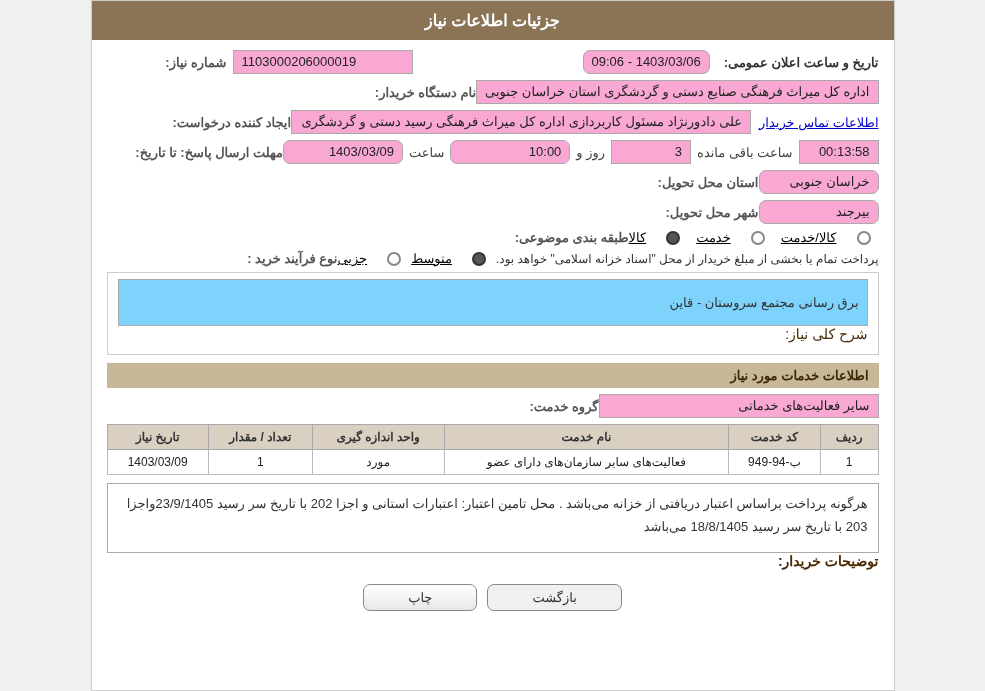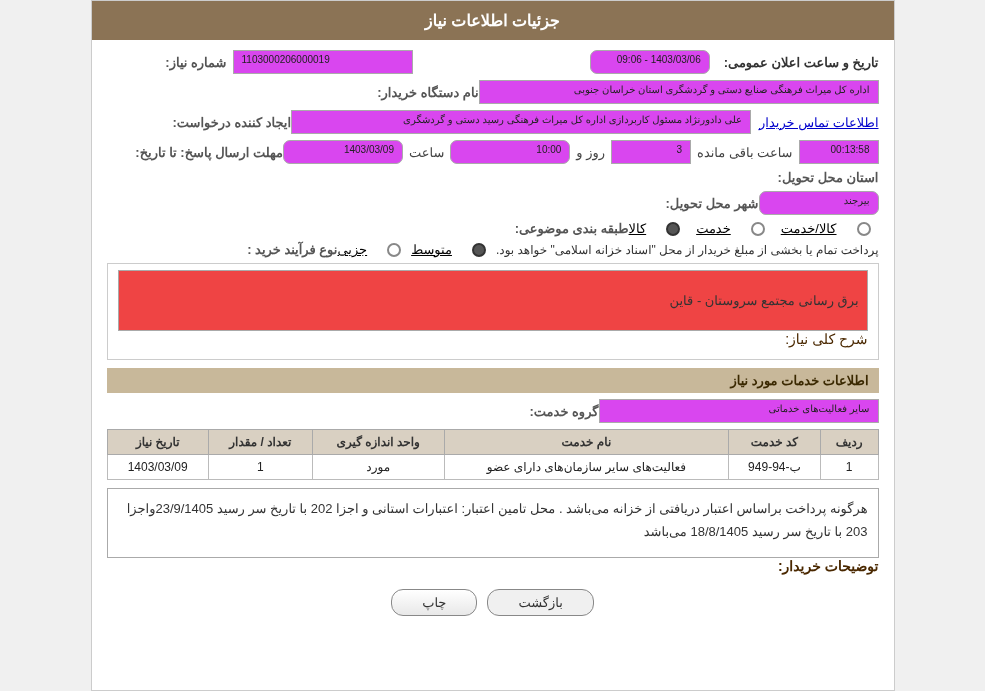"1103000206000019" .value-box { background: #d946ef -> #f9a8d4; font-size: 10px -> 13px }
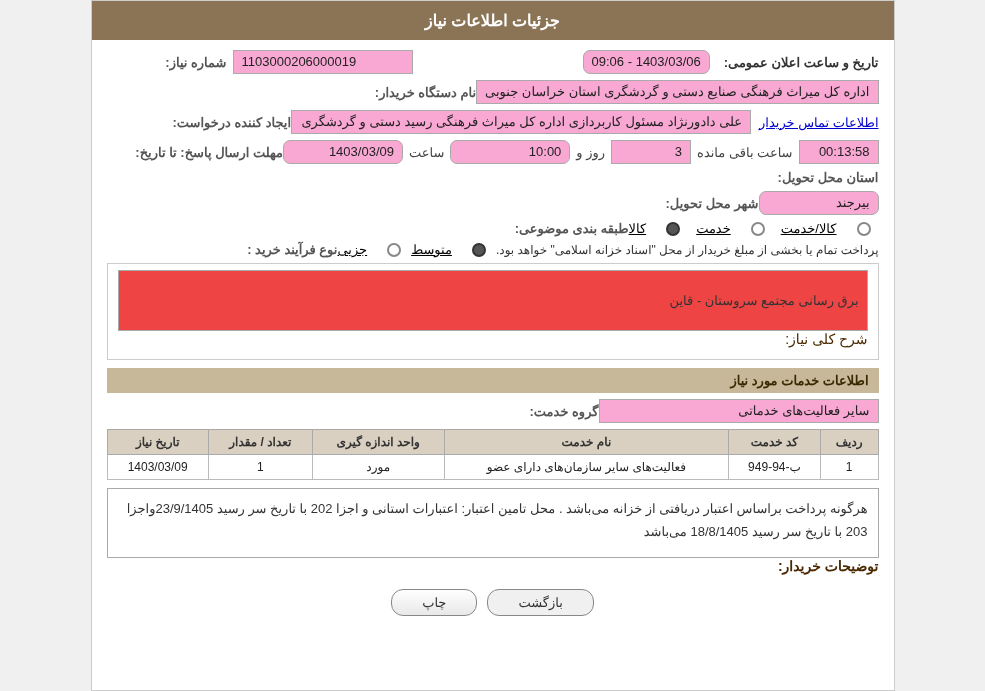"خراسان جنوبی" div.value-box { html: none -> <div>خراسان جنوبی</div> }
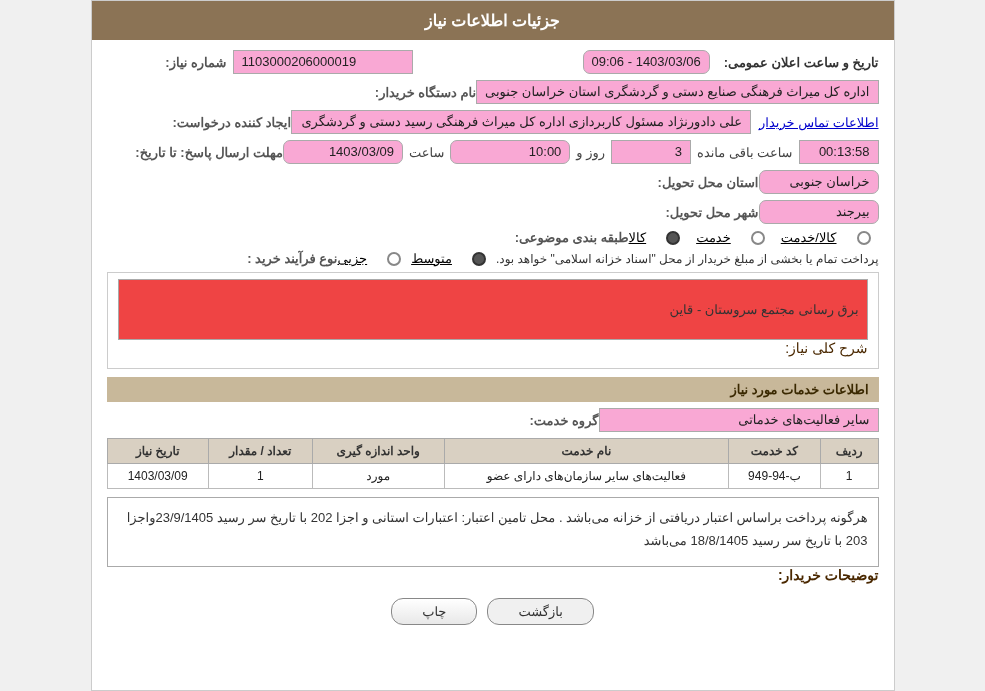"برق رسانی مجتمع سروستان -" .description-box { background: #ef4444 -> #7dd3fc; padding: 22px 8px -> 15px 8px }
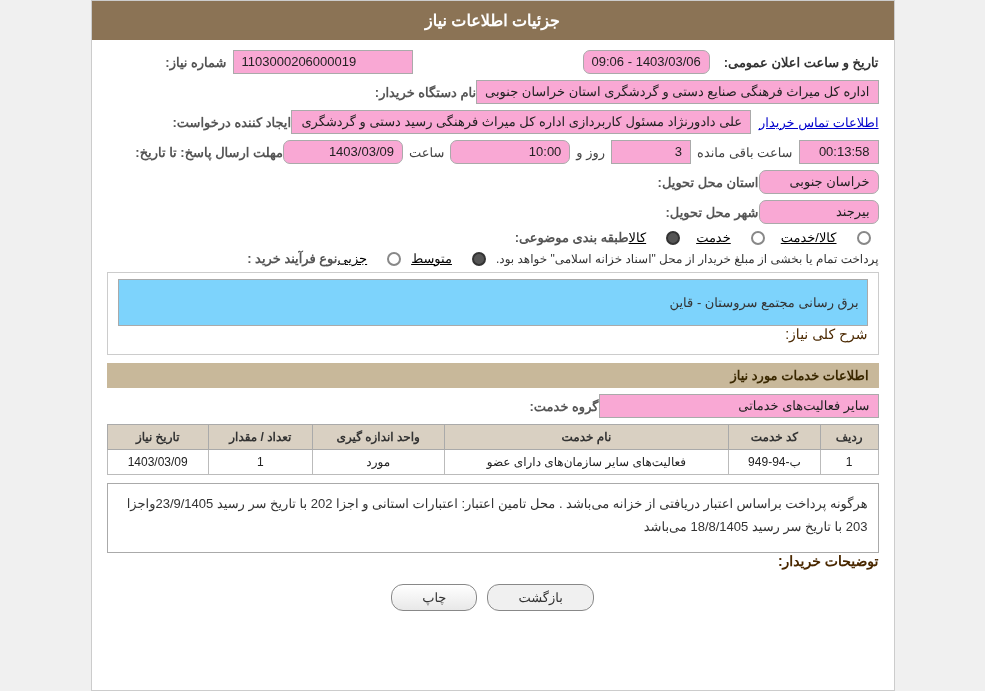"چاپ" .btn { border-radius: 12px -> 7px; padding: 5px 30px -> 5px 44px }
